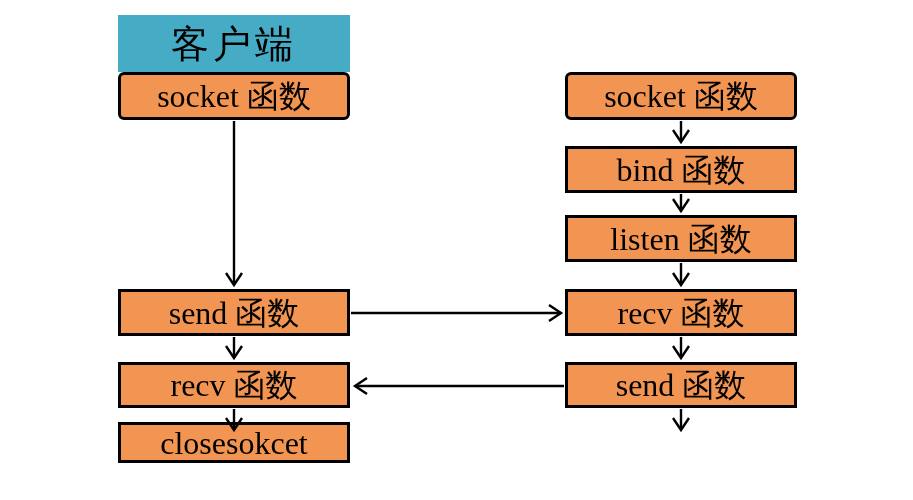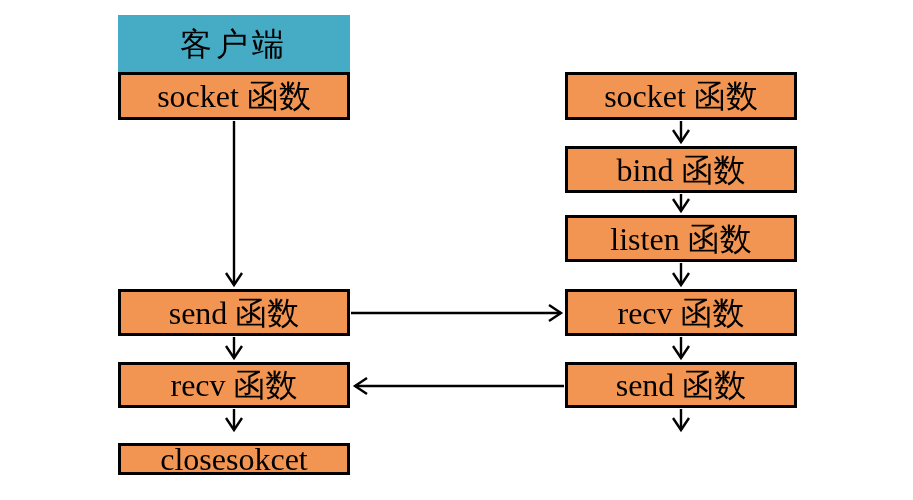"客户端" .header { font-size: 32px -> 38px }
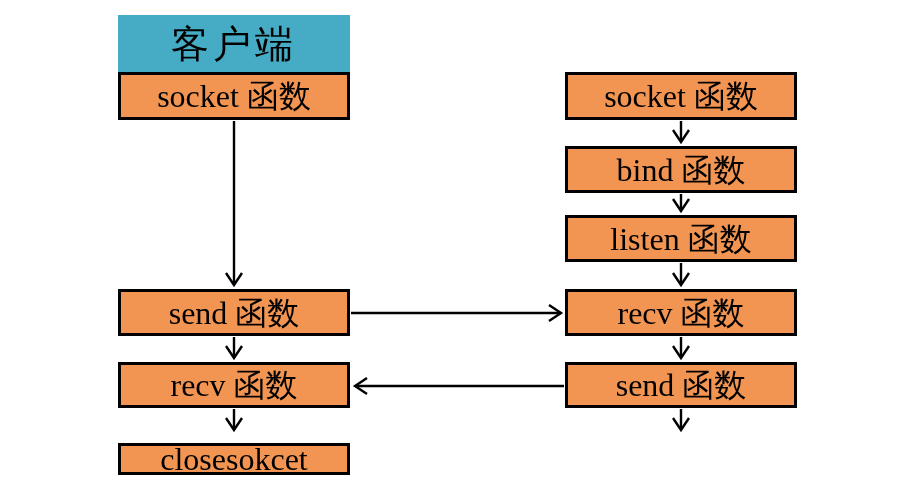"socket 函数" .row-socket { border-radius: none -> 6px }
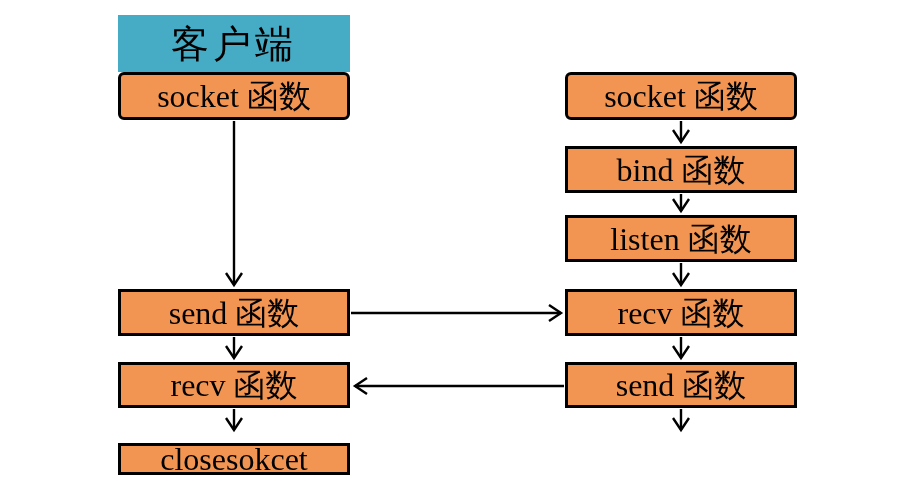"closesokcet" .row-close { height: 32px -> 41px; top: 443px -> 422px }
